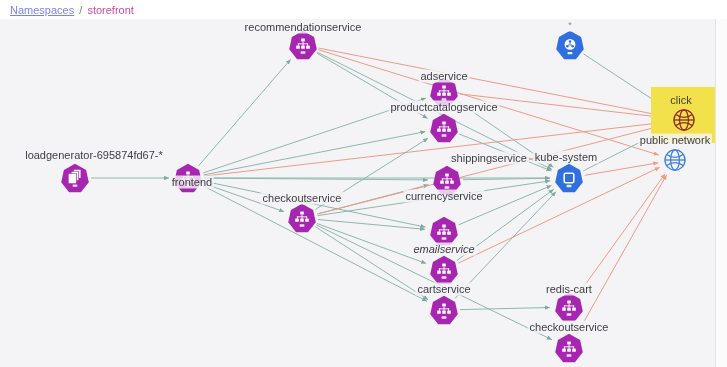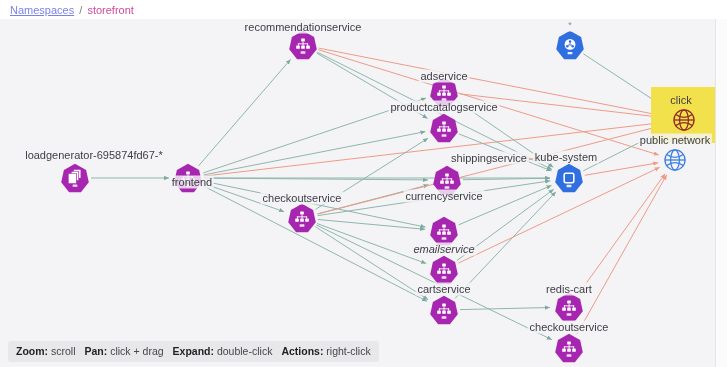"Zoom: scroll Pan: click +" div.hintbar { html: <div><span><b>Zoom:</b><span> scroll</span></span><span><b>Pan:</b><span> click + drag</span></span><span><b>Expand:</b><span> double-click</span></span><span><b>Actions:</b><span> right-click</span></span></div> -> none }
